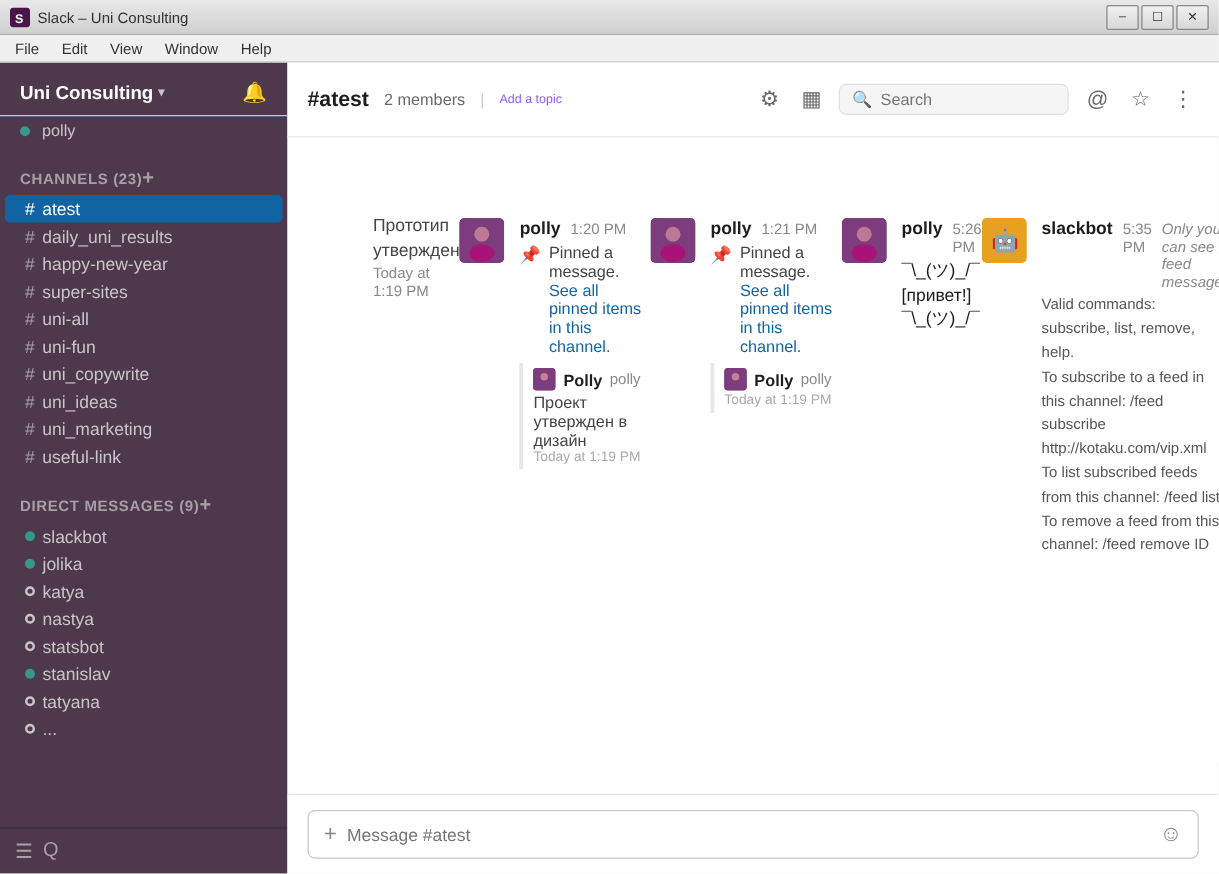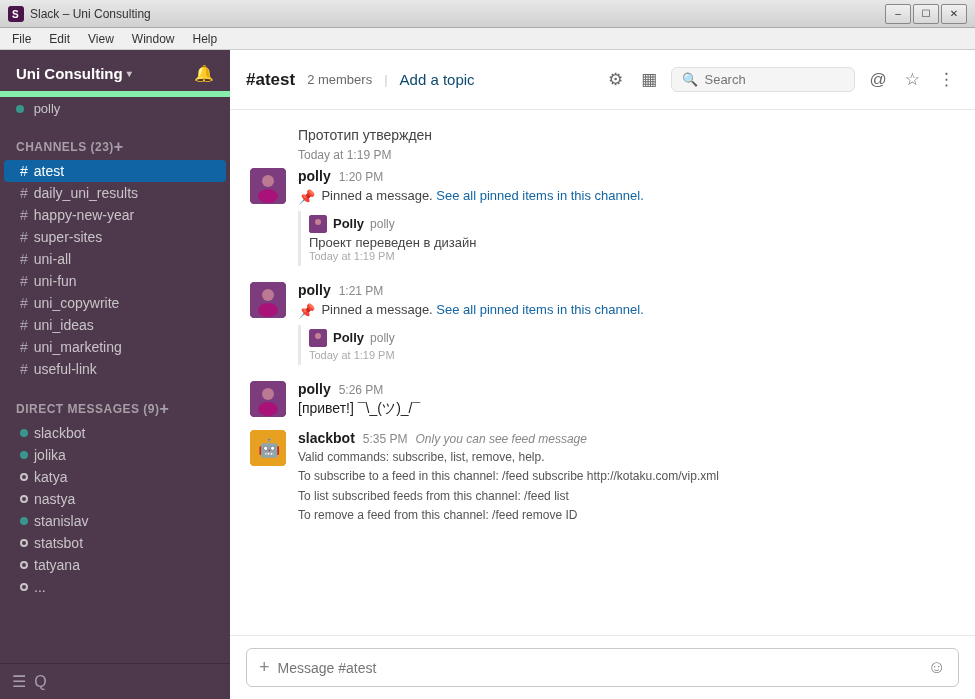"Uni Consulting" .workspace-header { border-bottom: 6px solid #86efac -> 1px solid #86efac }
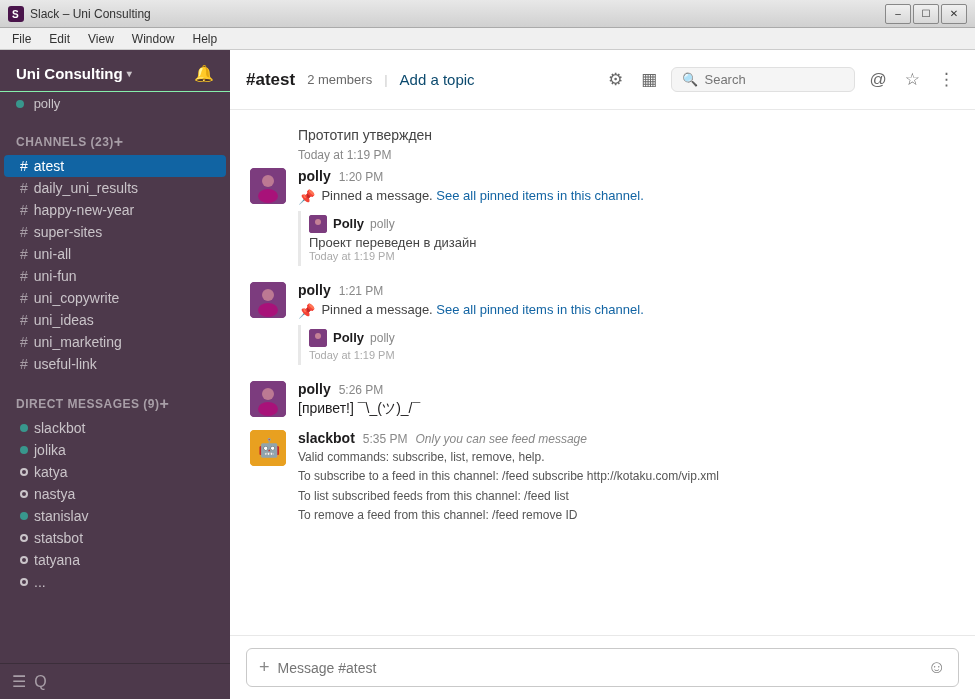"#atest" .main { gap: none -> 44px }
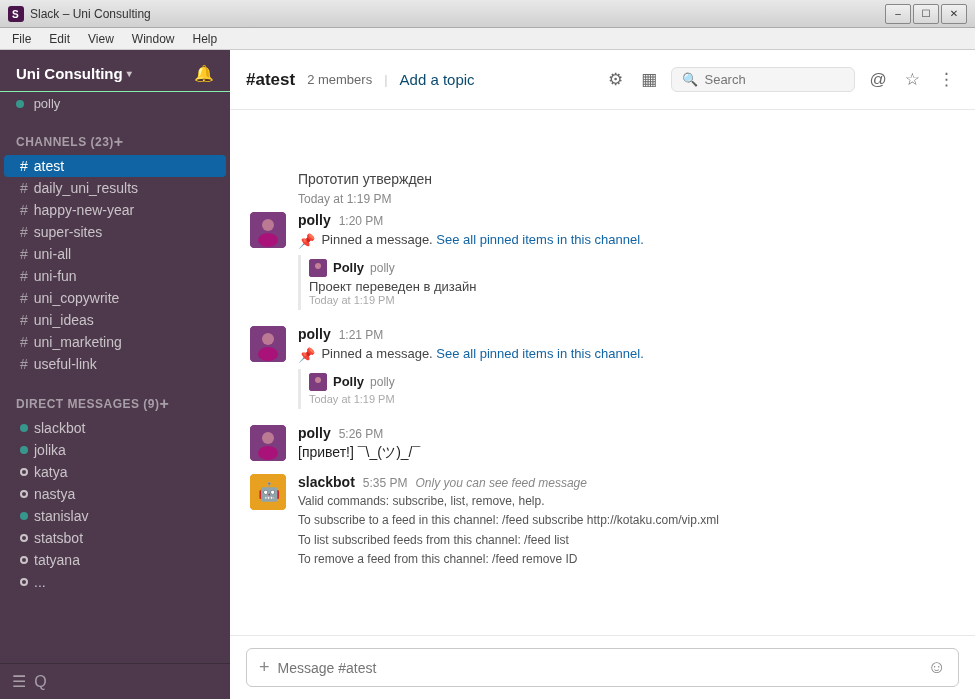"Add a topic" .add-topic { color: #0c4a6e -> #8b5cf6; font-size: 15px -> 10px }
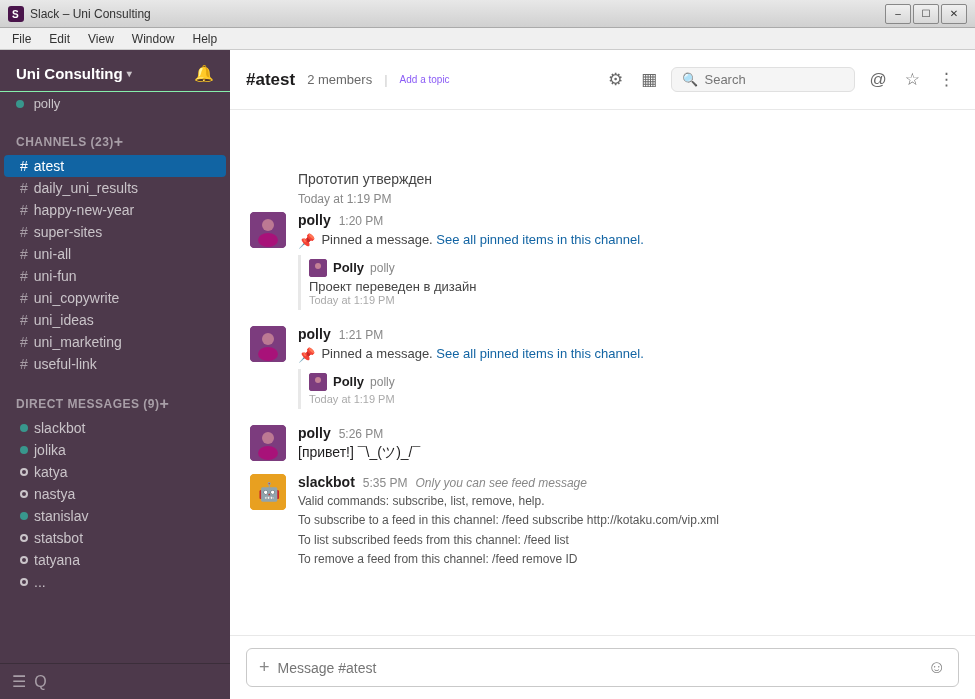"Прототип утвержден" .messages-area { flex-direction: column -> row }
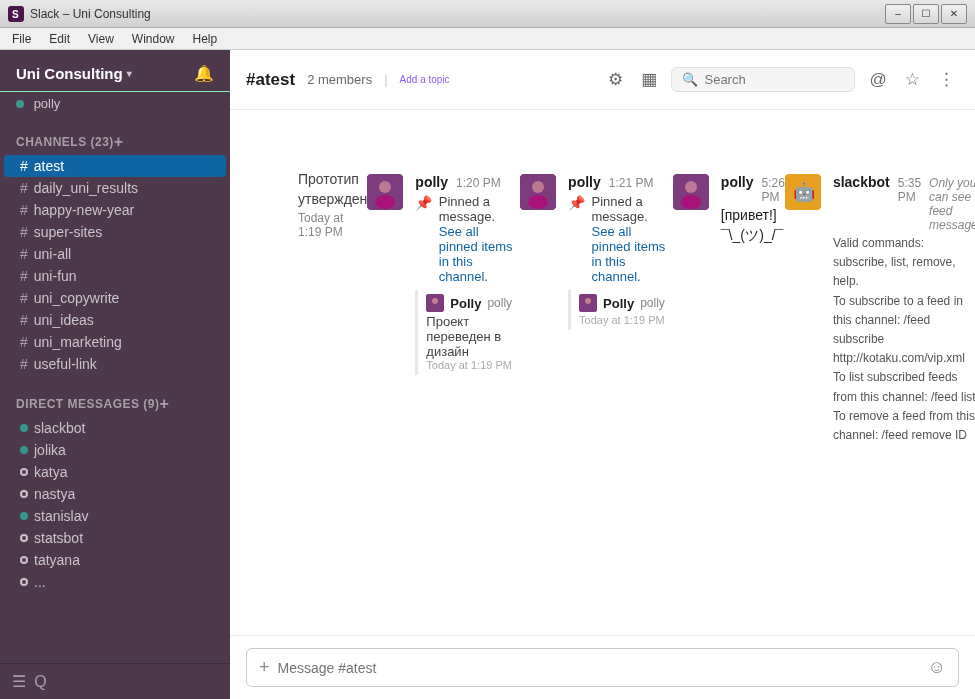"¯\_(ツ)_/¯" div.message-text { html: none -> <div>¯\_(ツ)_/¯</div> }
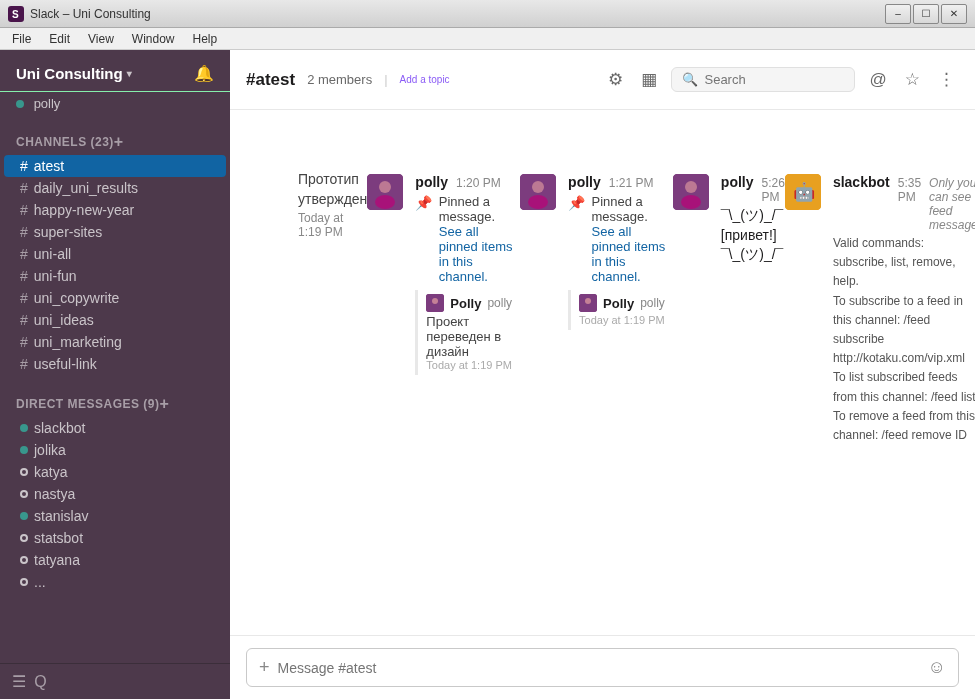"Проект переведен в дизайн" div.quoted-text { text: переведен -> утвержден }
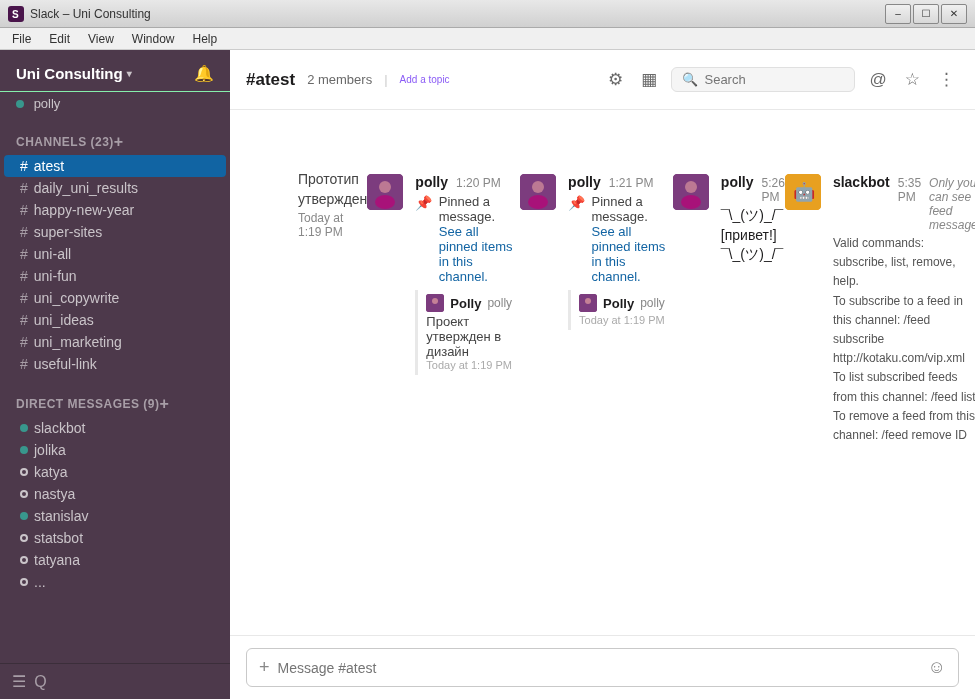"stanislav" div.dm-item { order: before "statsbot" -> after "statsbot" }
